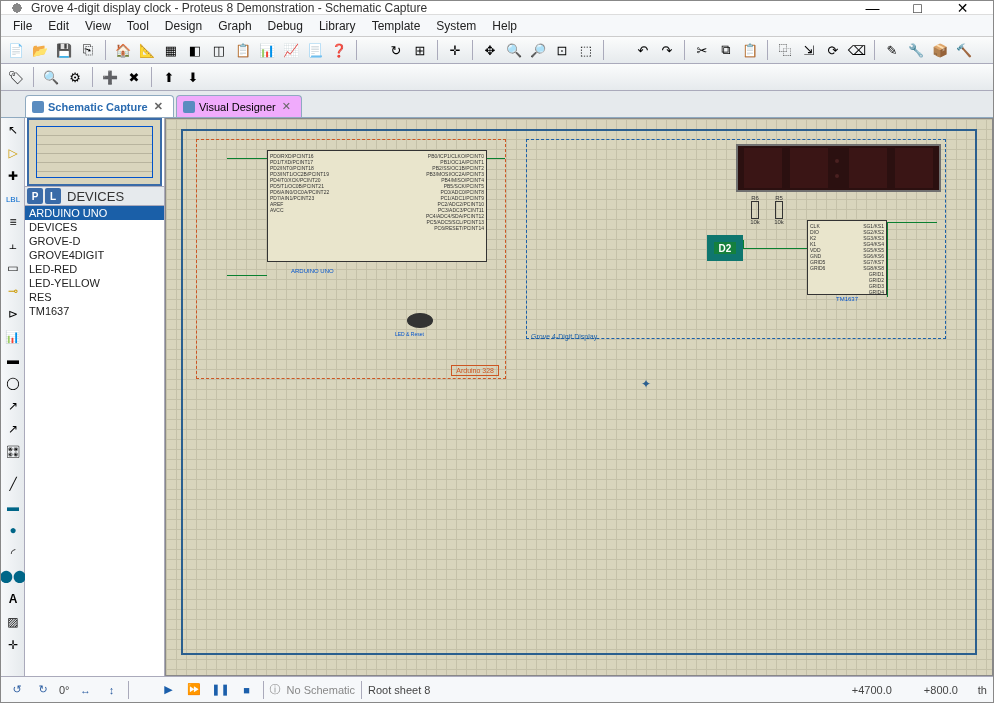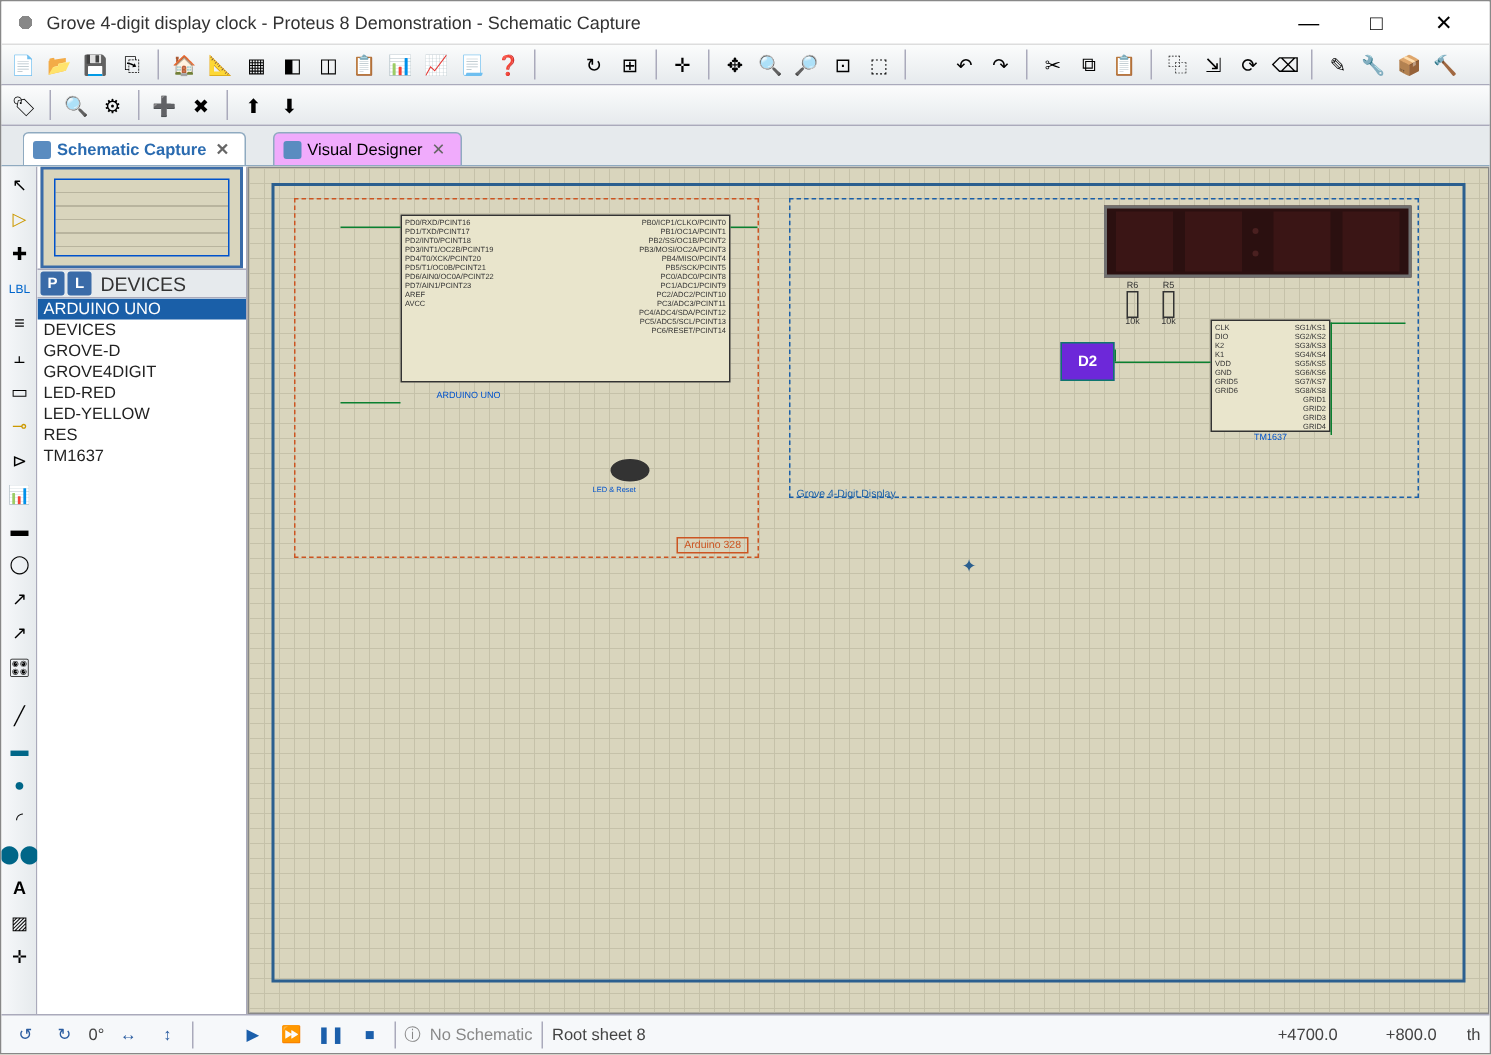"Grove 4-digit display clock -" .titlebar { height: 29px -> 14px }
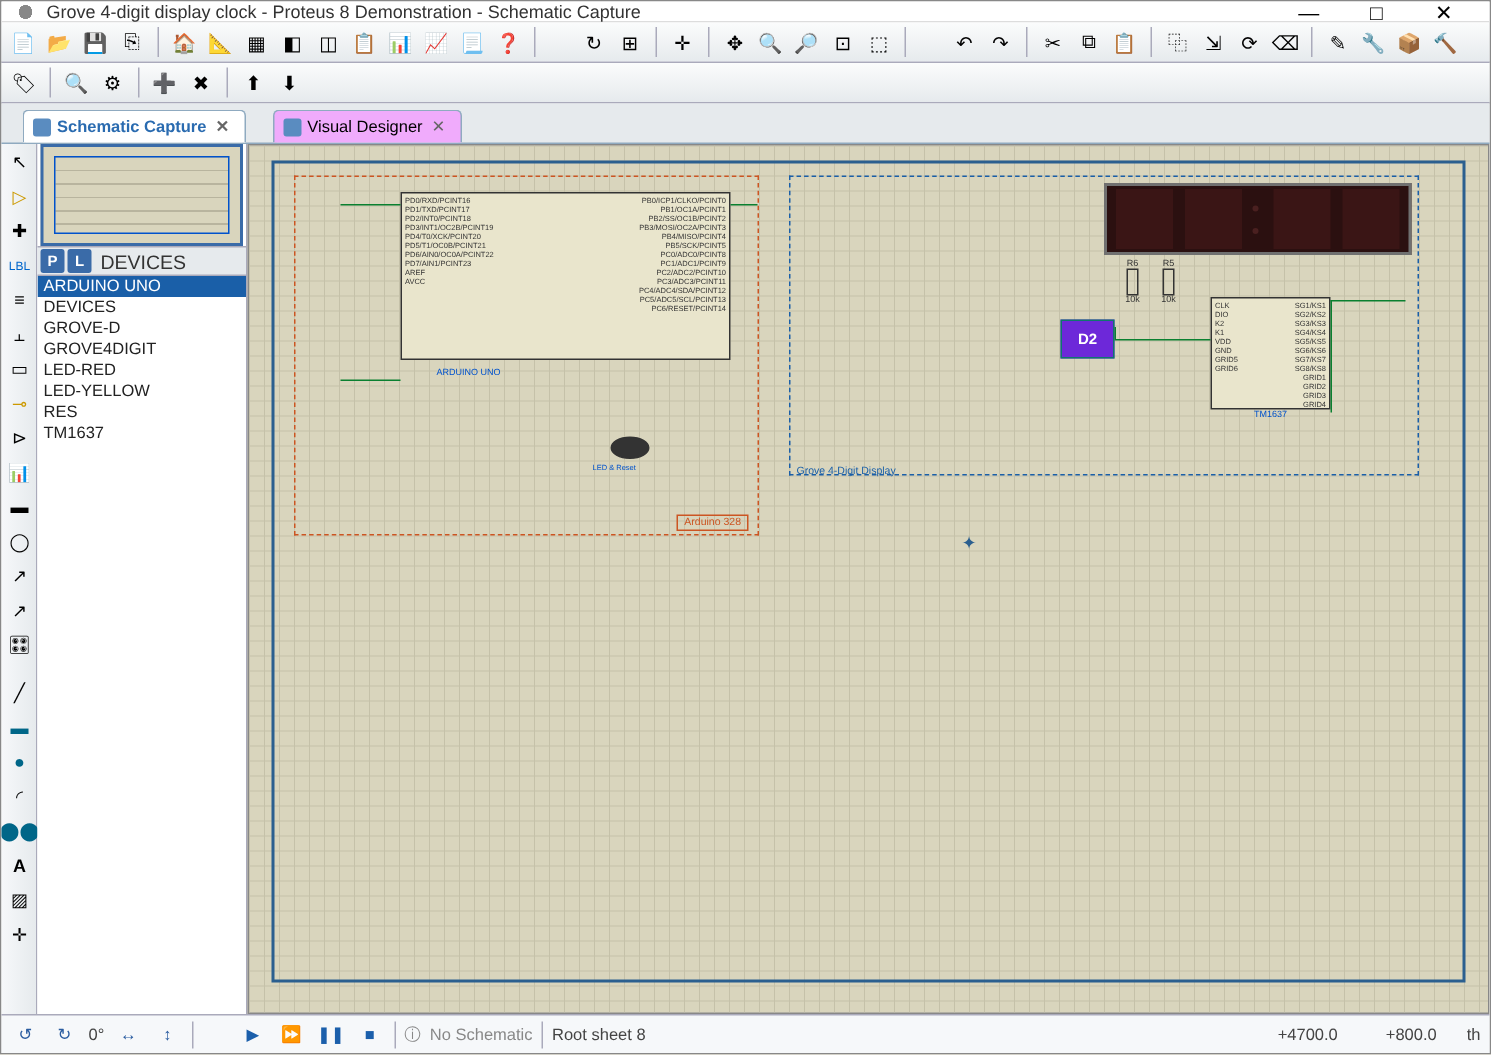"File" div.menubar { html: none -> <div> <div>File</div> <div>Edit</div> <div>View</div> <div>Tool</div> <div>Design</div> <div>Graph</div> <div>Debug</div> <div>Library</div> <div>Template</div> <div>System</div> <div>Help</div> </div> }
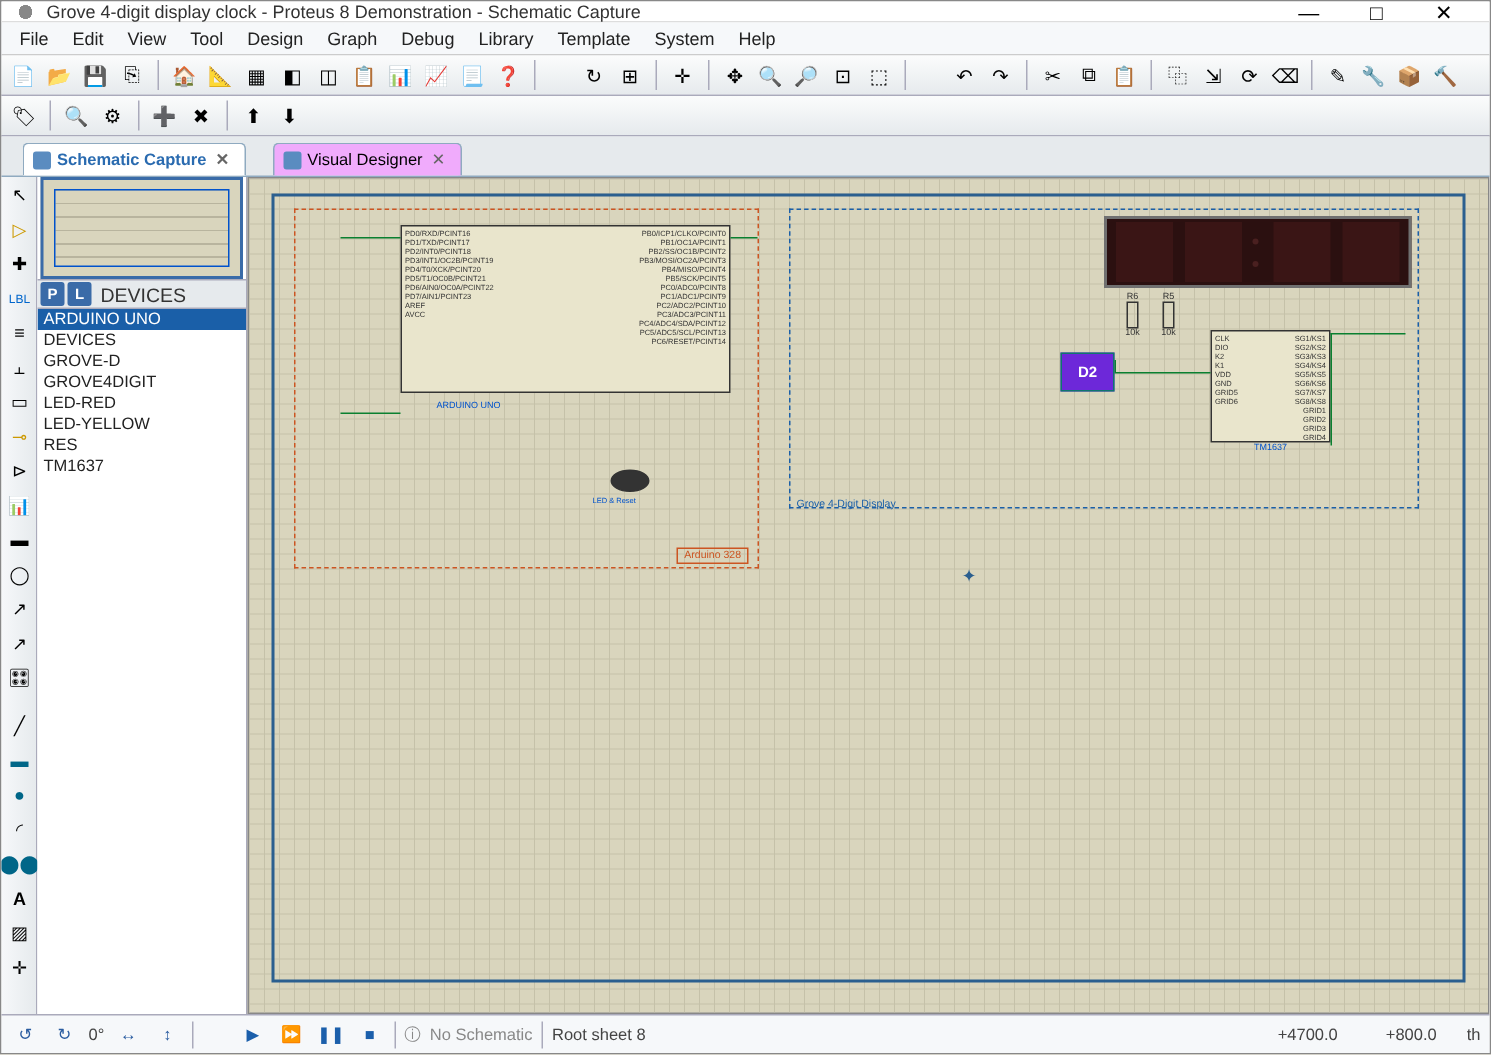"Schematic Capture" .tabs { gap: 18px -> 2px; padding-left: 14px -> 24px }
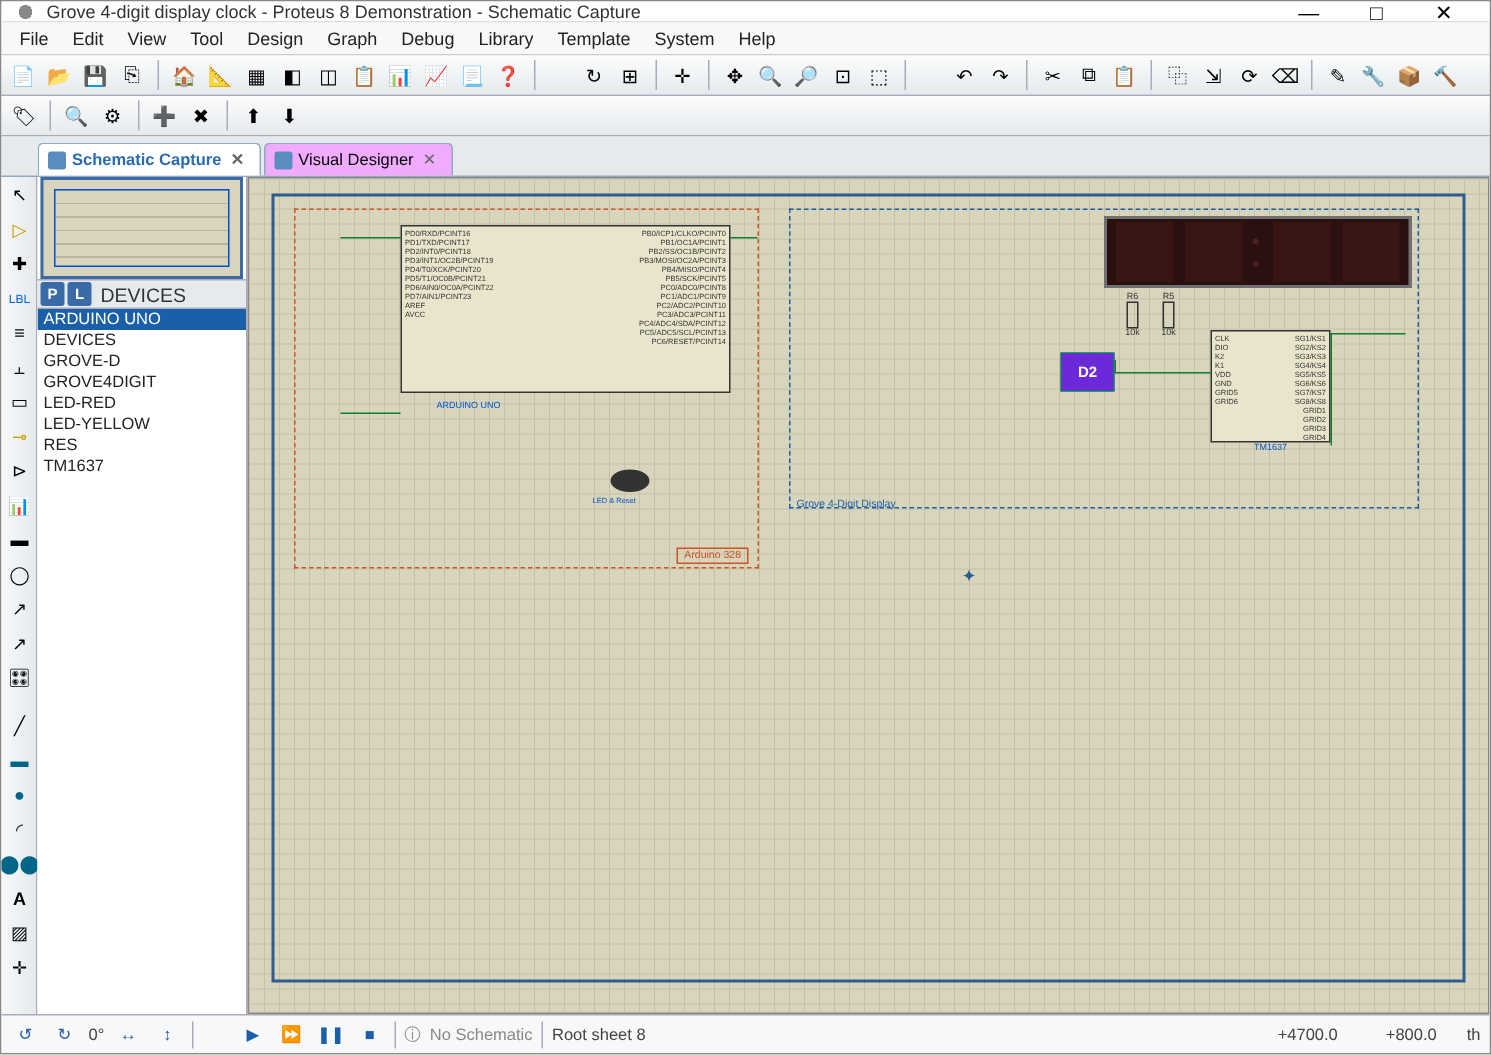"D2" .d2block { background: #6d28d9 -> #15803d; border: 1px solid #0f766e -> 7px solid #0f766e }
